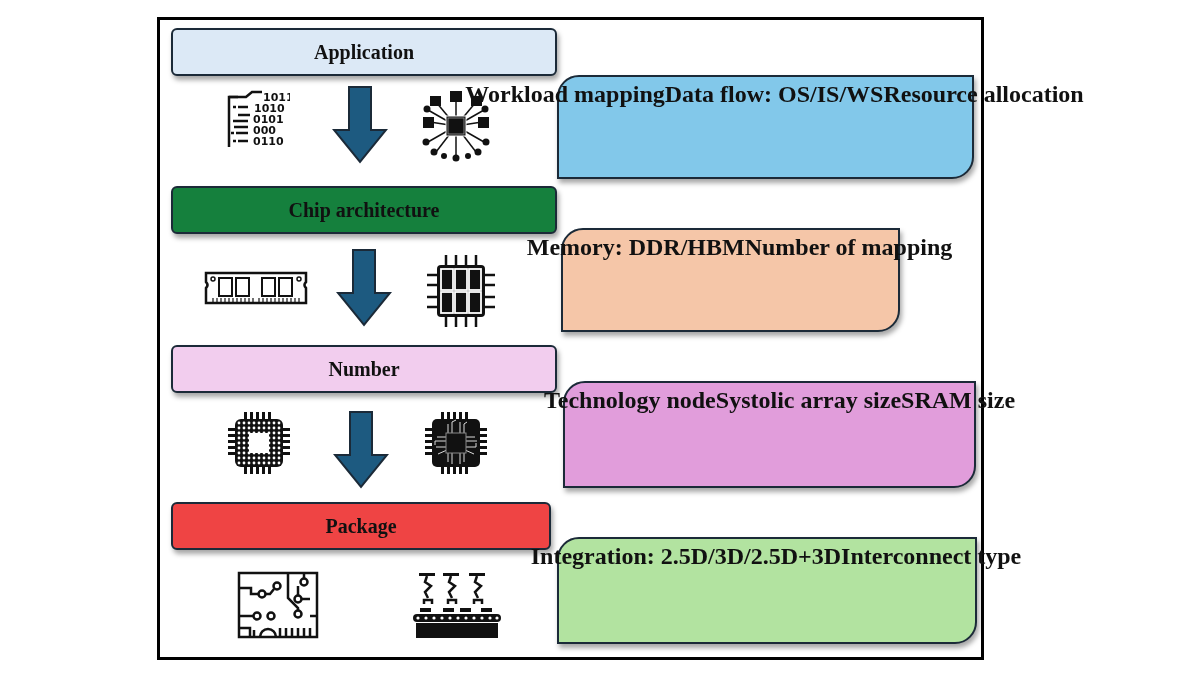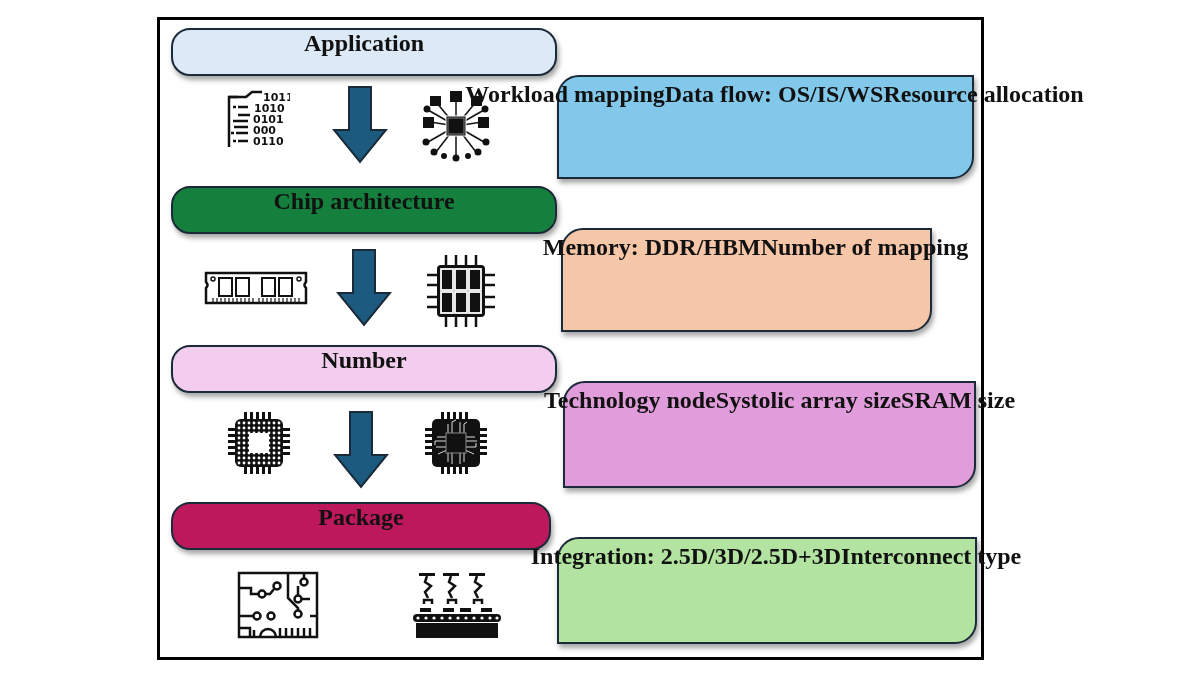"Application" .stage { align-items: flex-start -> center; border-radius: 19px -> 6px; font-size: 24px -> 20px }
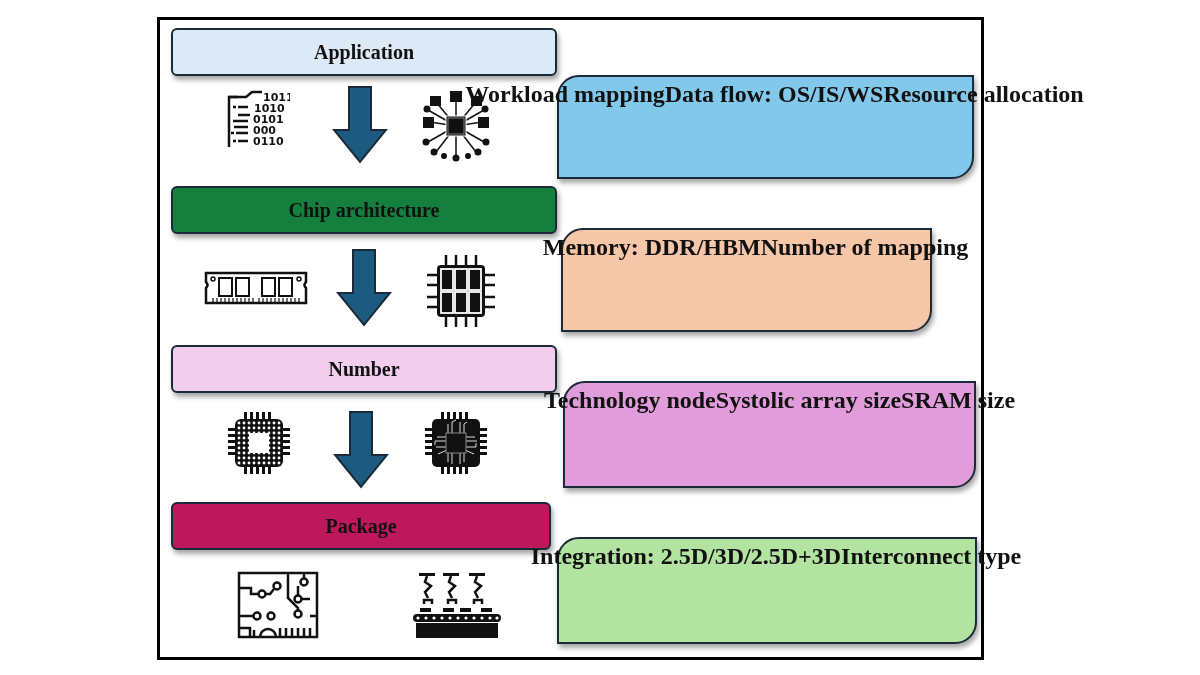"Memory: DDR/HBM" div.detail { width: 371px -> 339px }
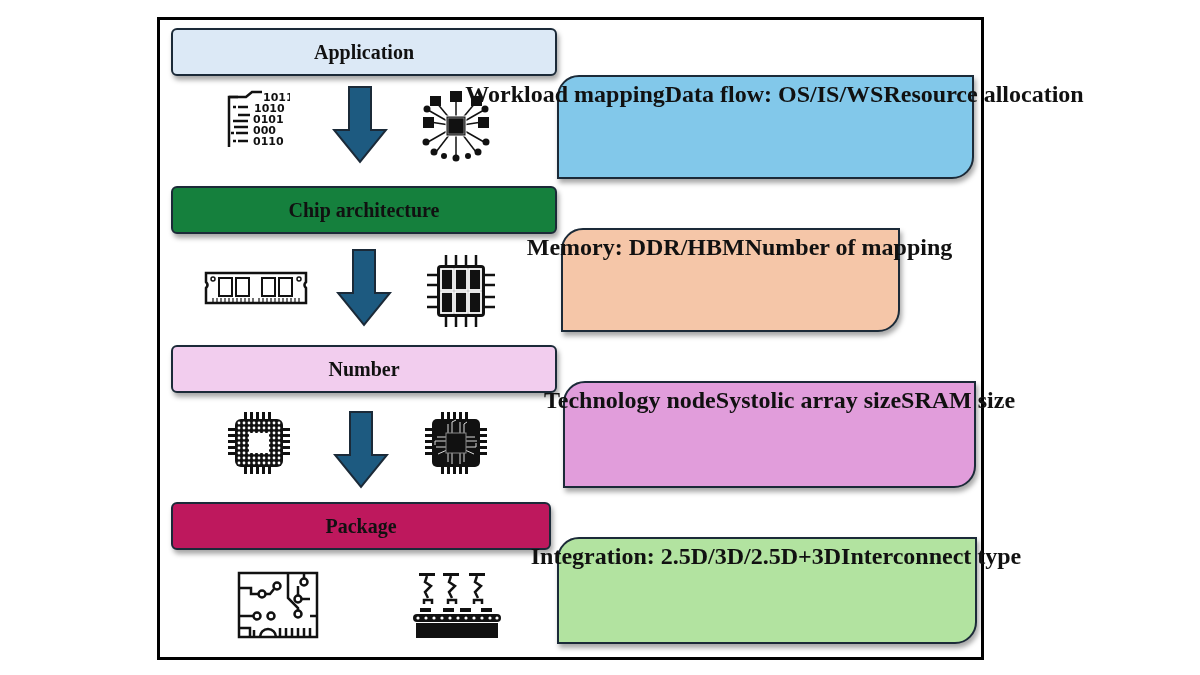"Package" div.stage { background: #be185d -> #ef4444 }
